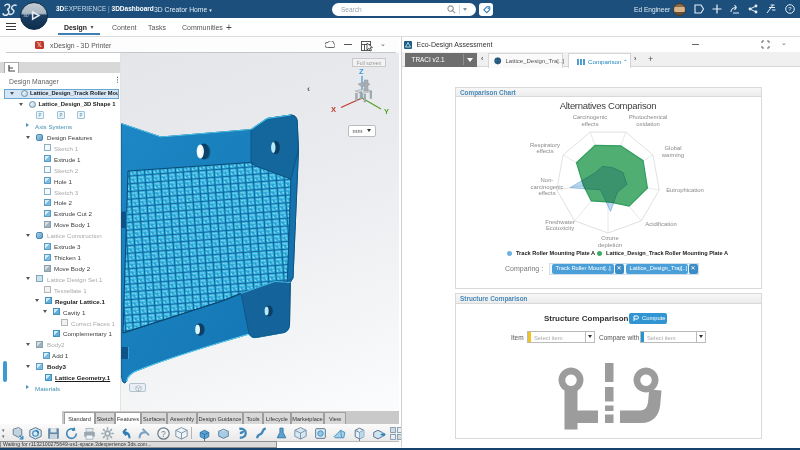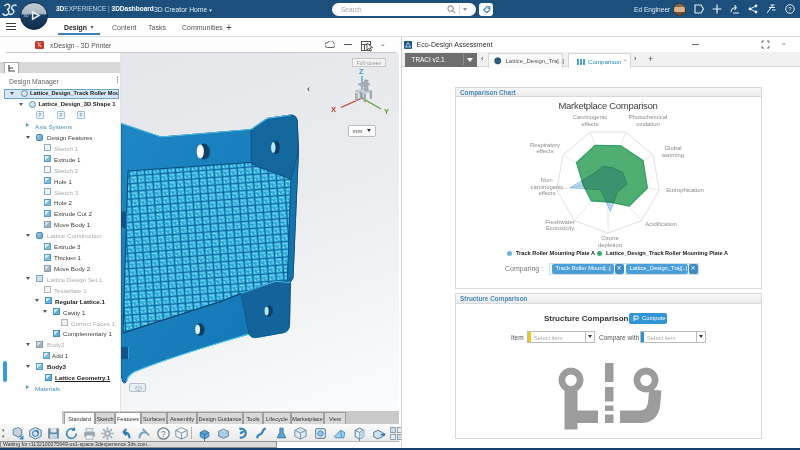"Marketplace Comparison" div.abs { text: Marketplace -> Alternatives }
